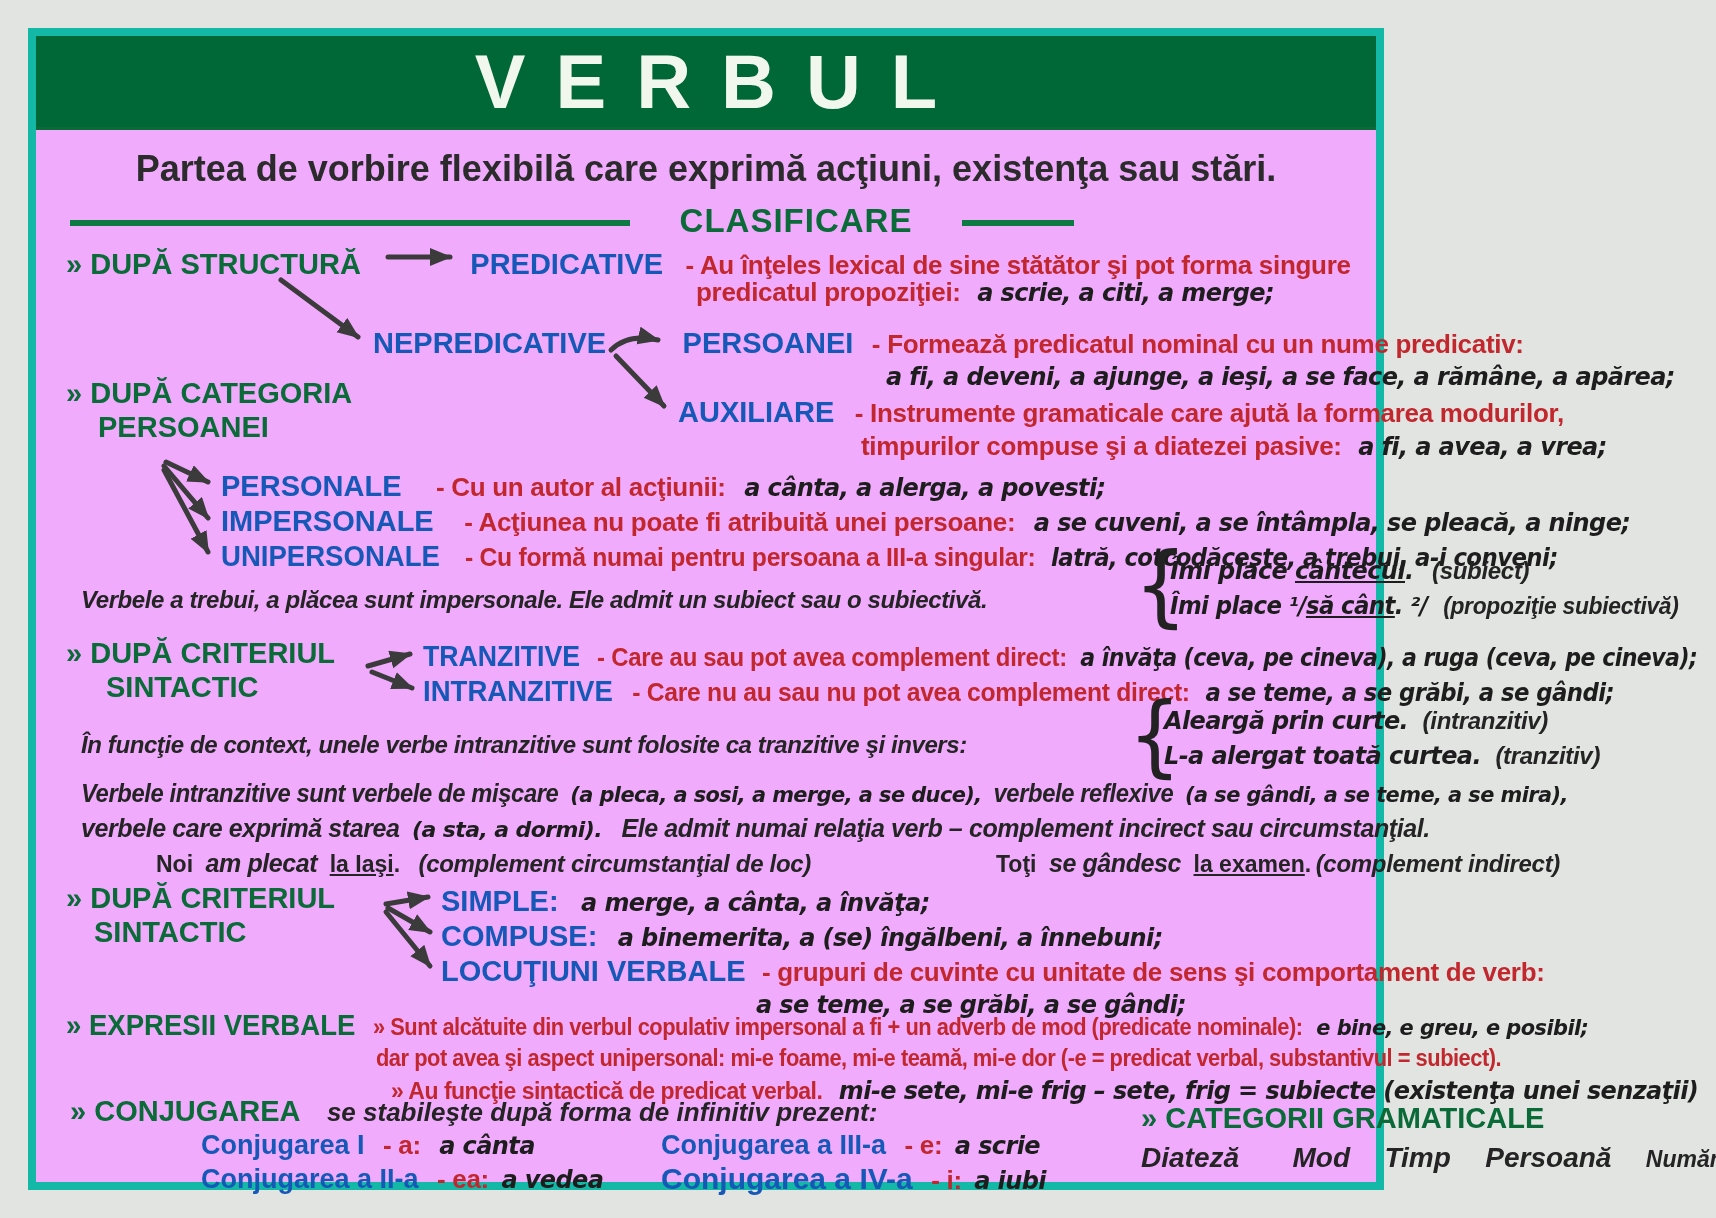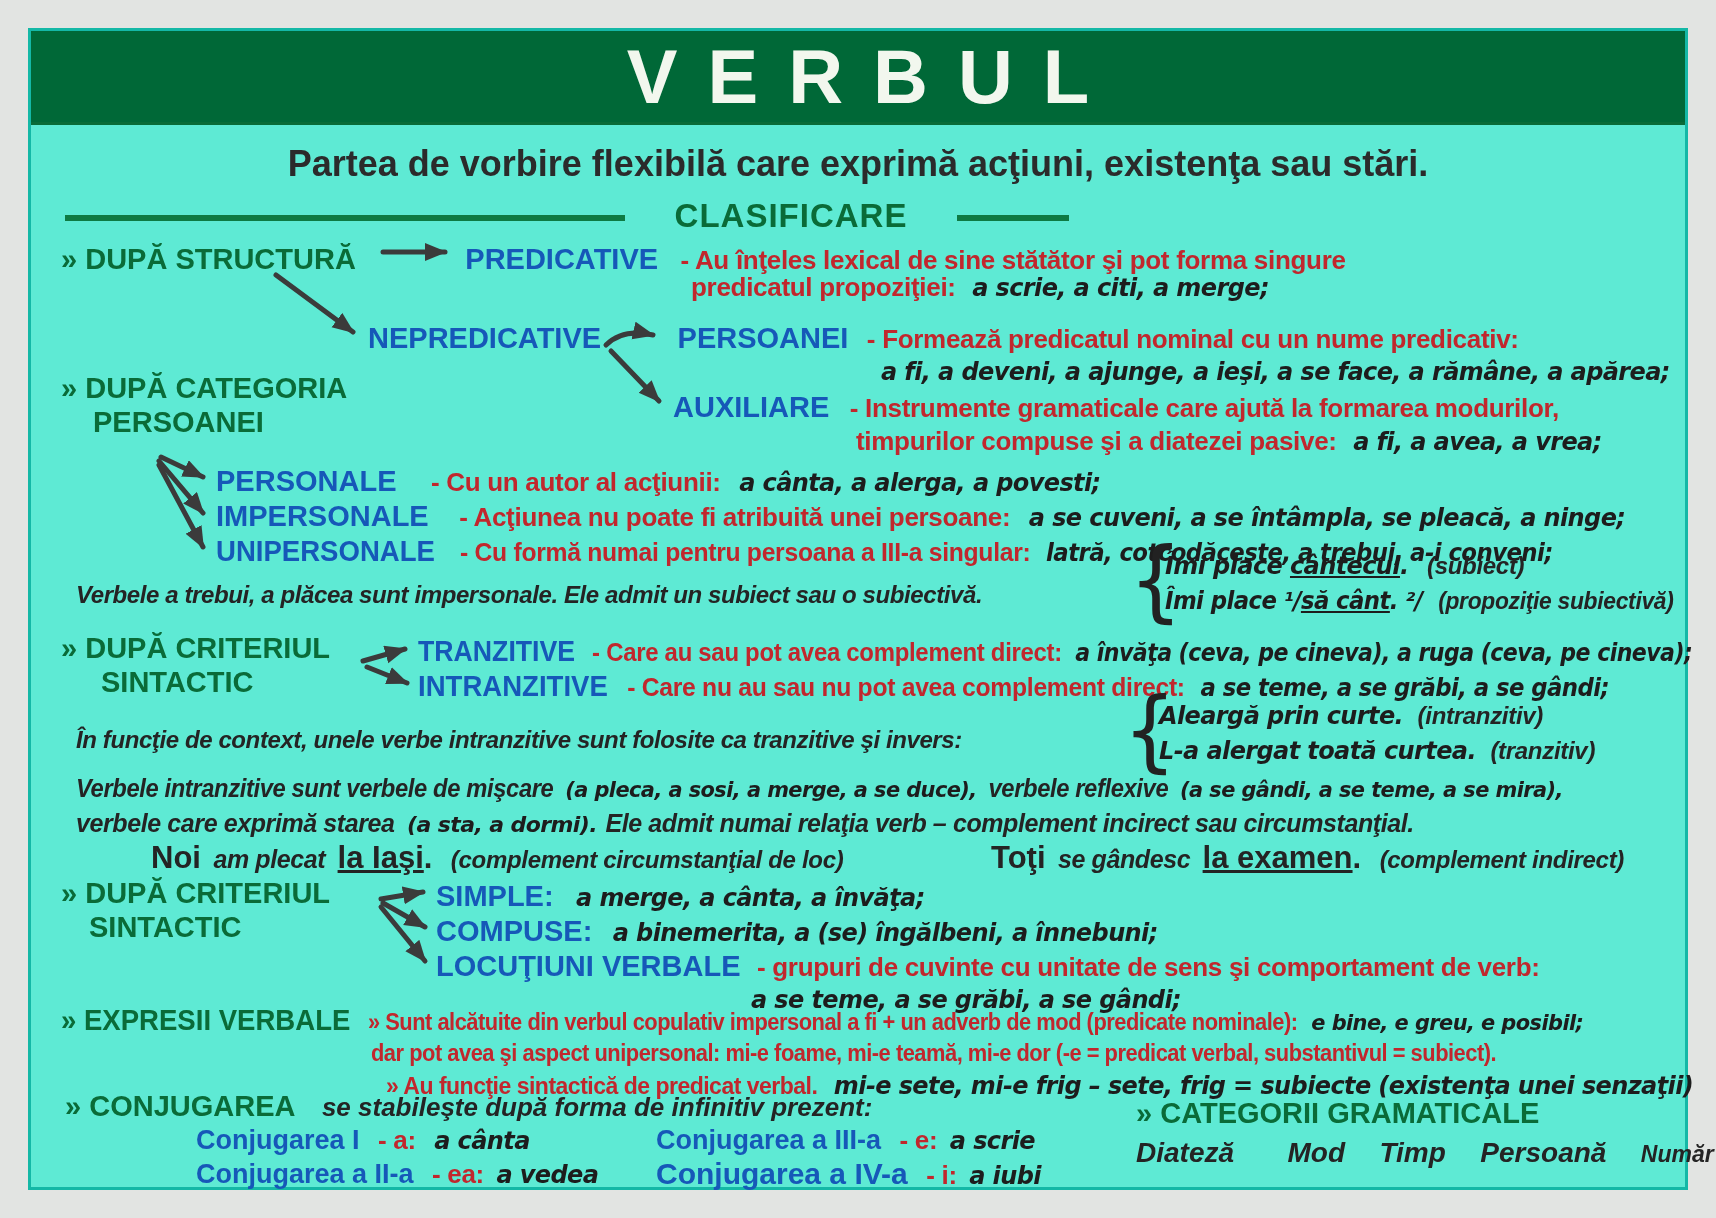"VERBUL" .card { background: #5eead4 -> #f0abfc; border: 3px solid #14b8a6 -> 8px solid #14b8a6; width: 1660px -> 1356px }
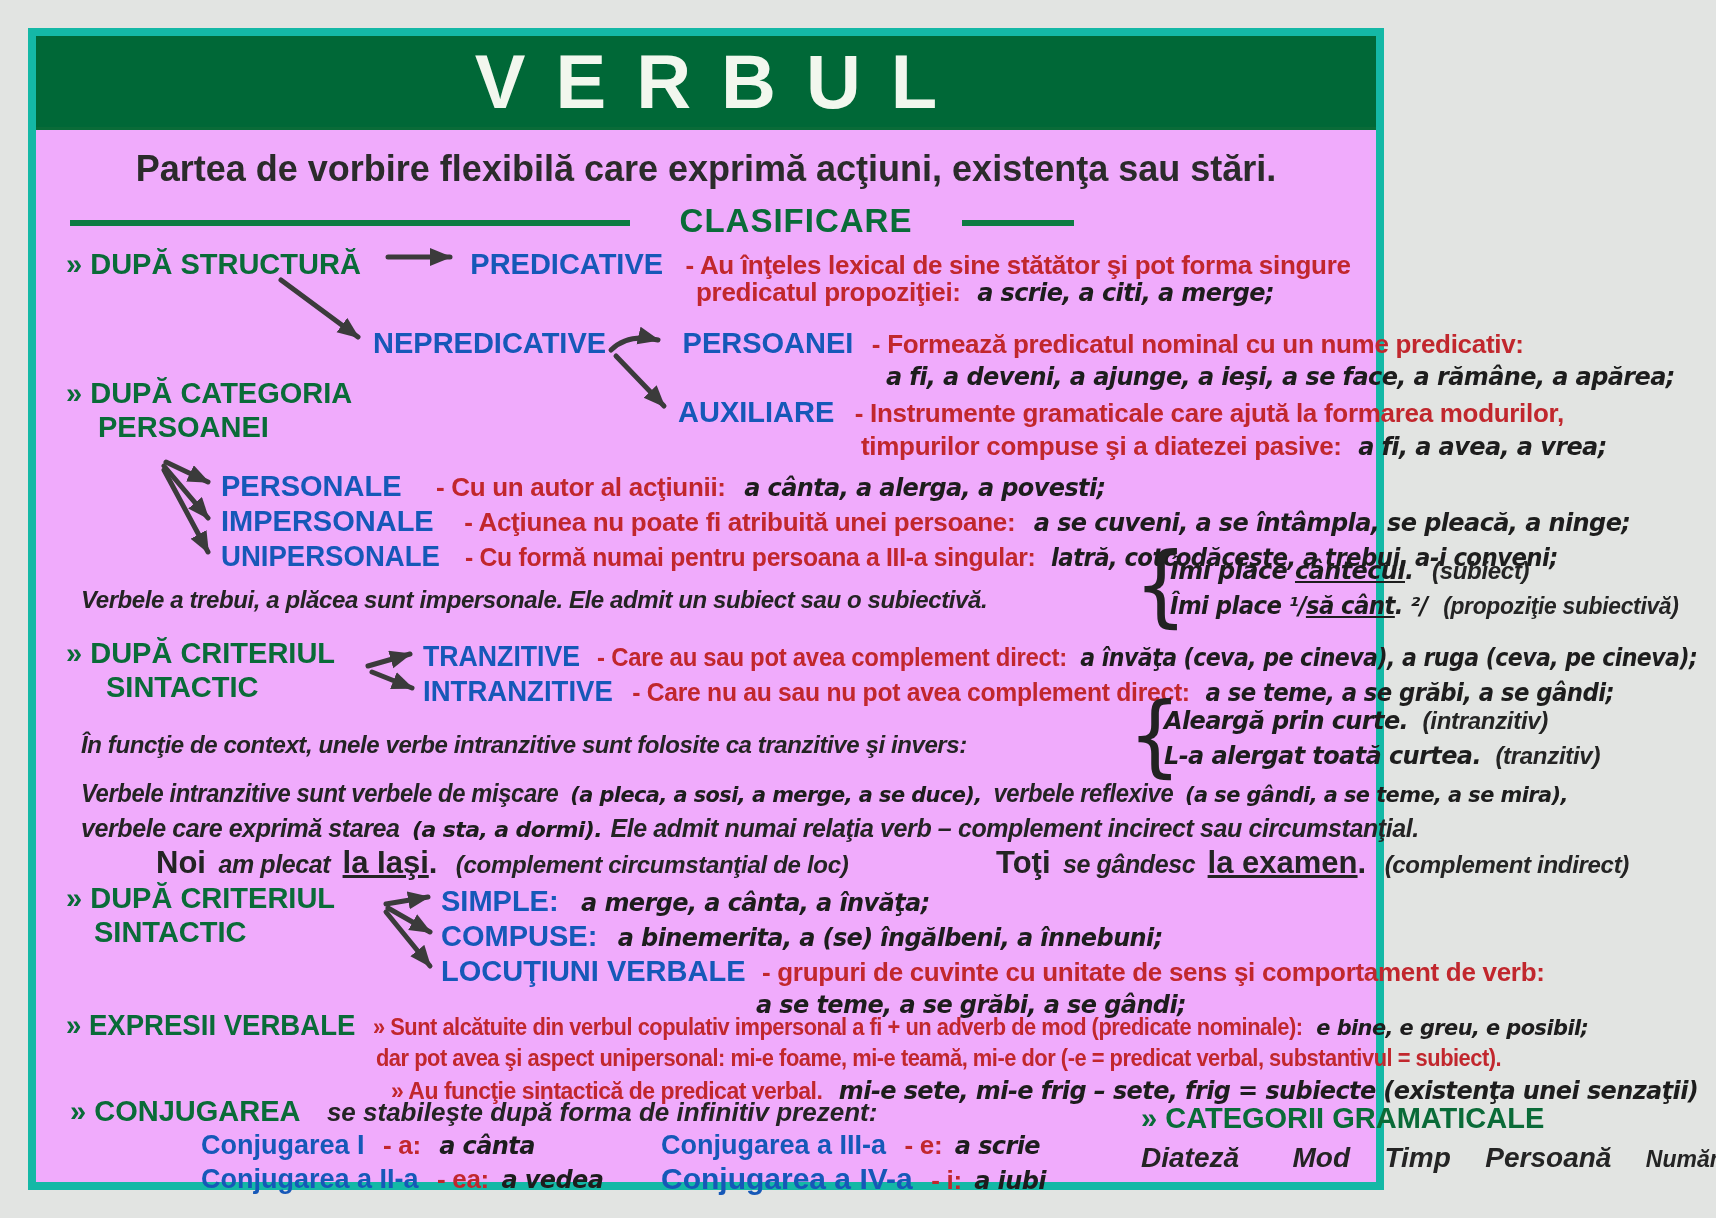"Ele admit numai relaţia verb" span.i { margin-left: 4px -> 15px }
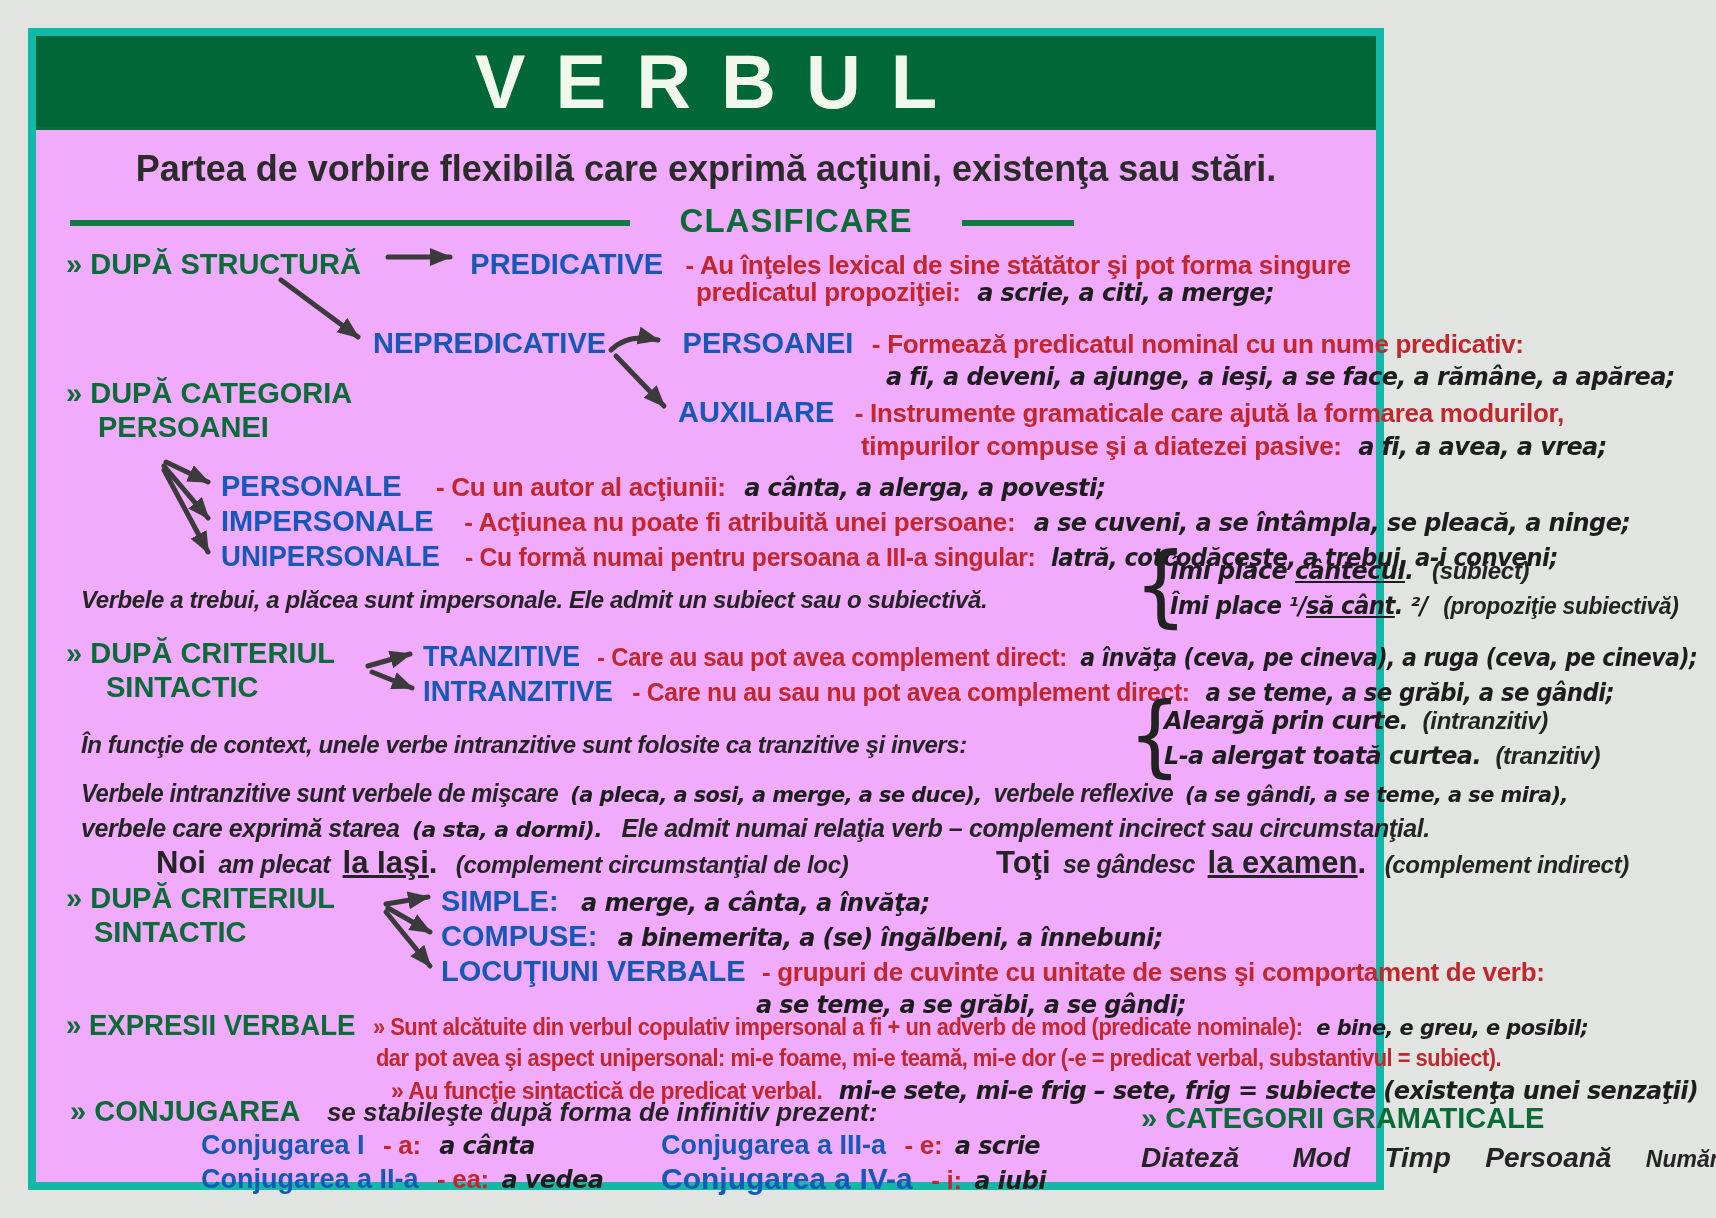"Noi" .d { font-size: 31px -> 23px }
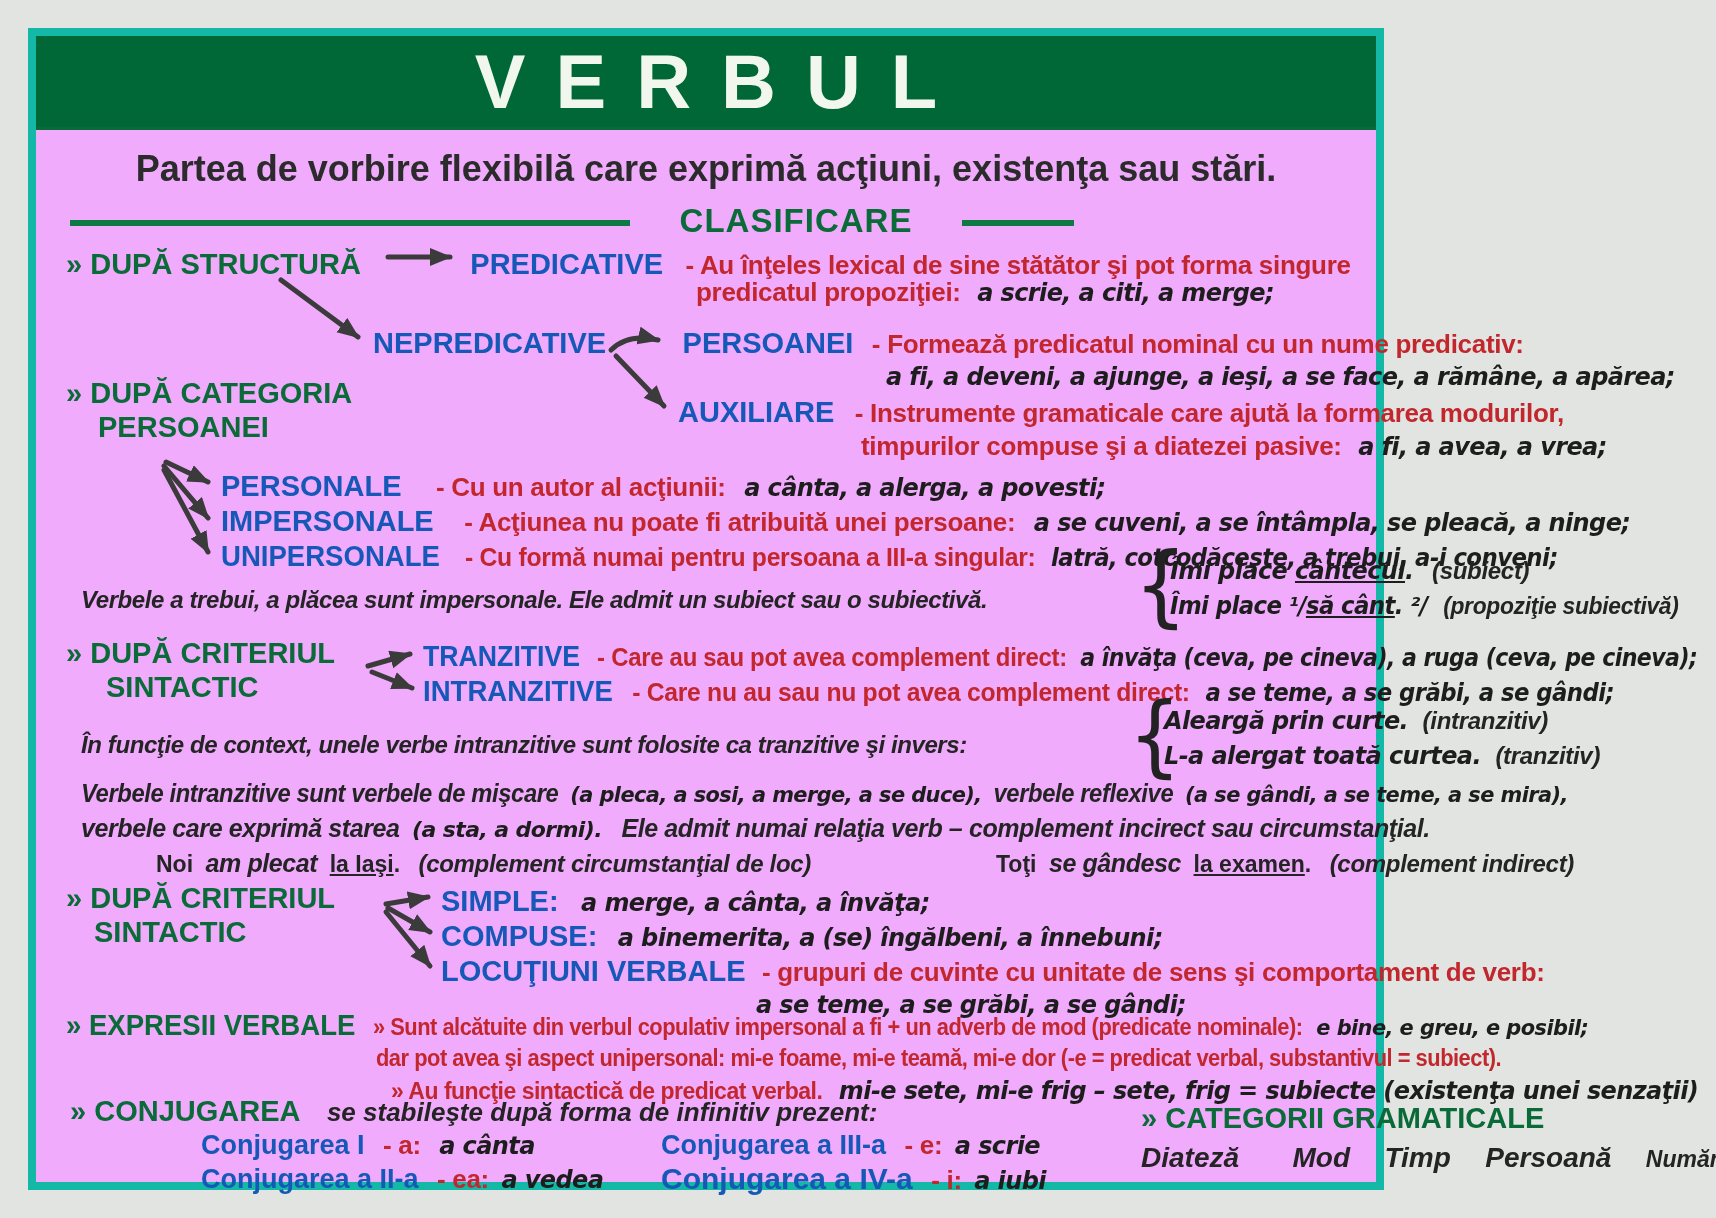"(complement indirect)" span.par { margin-left: 14px -> none }
